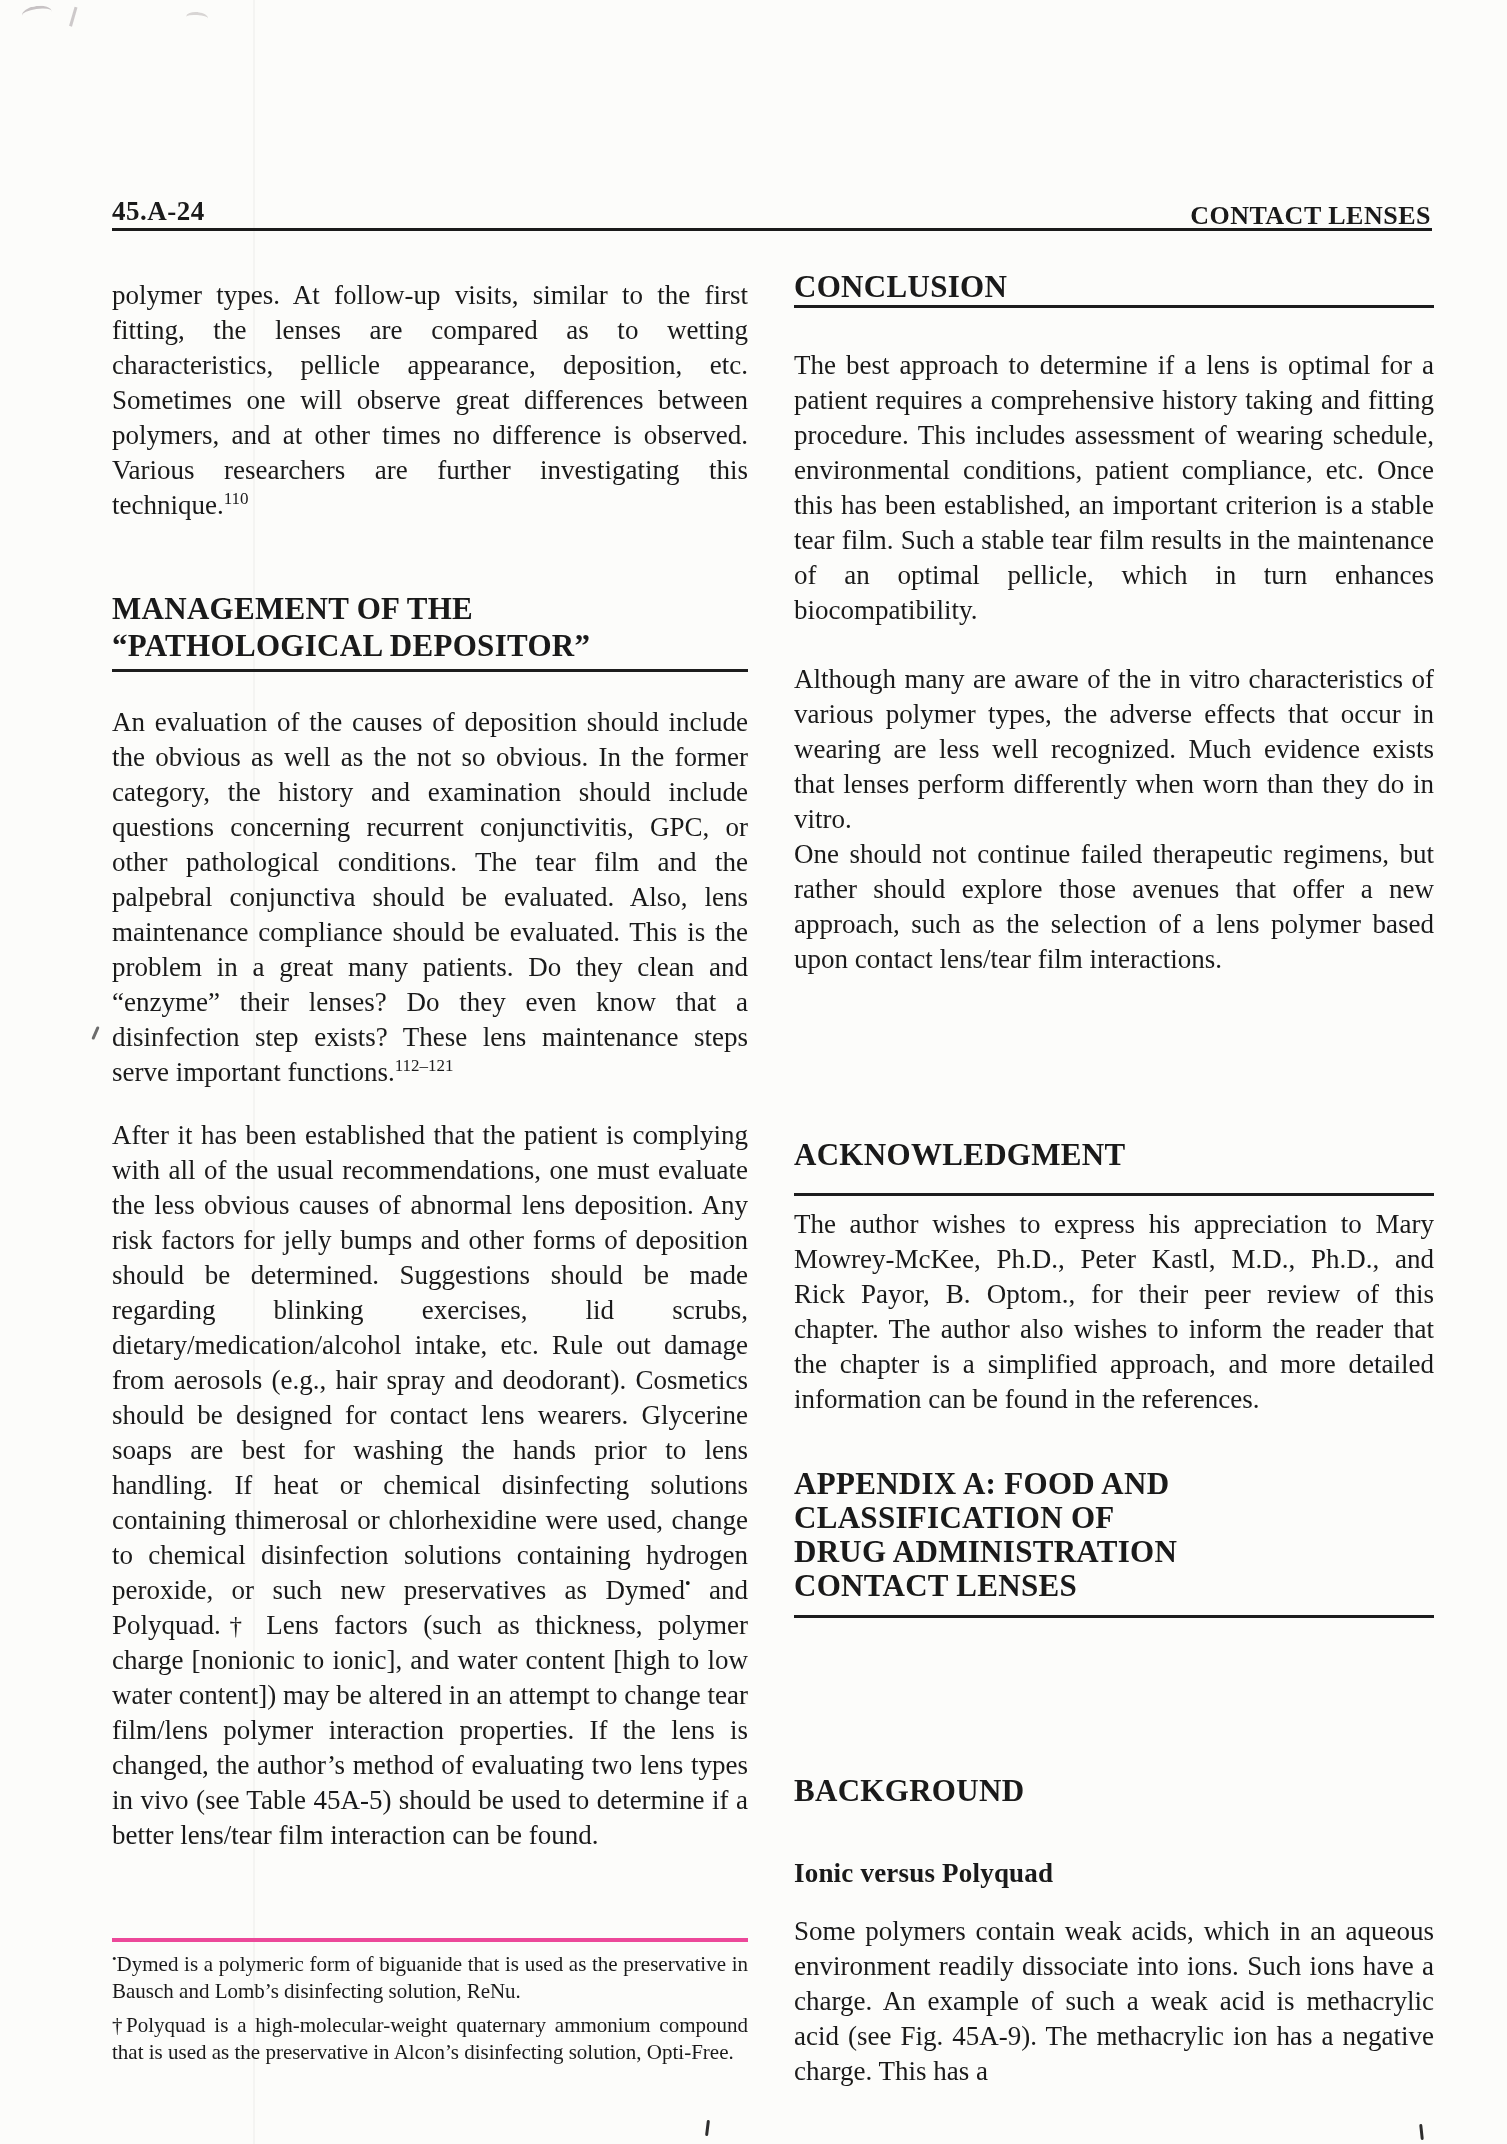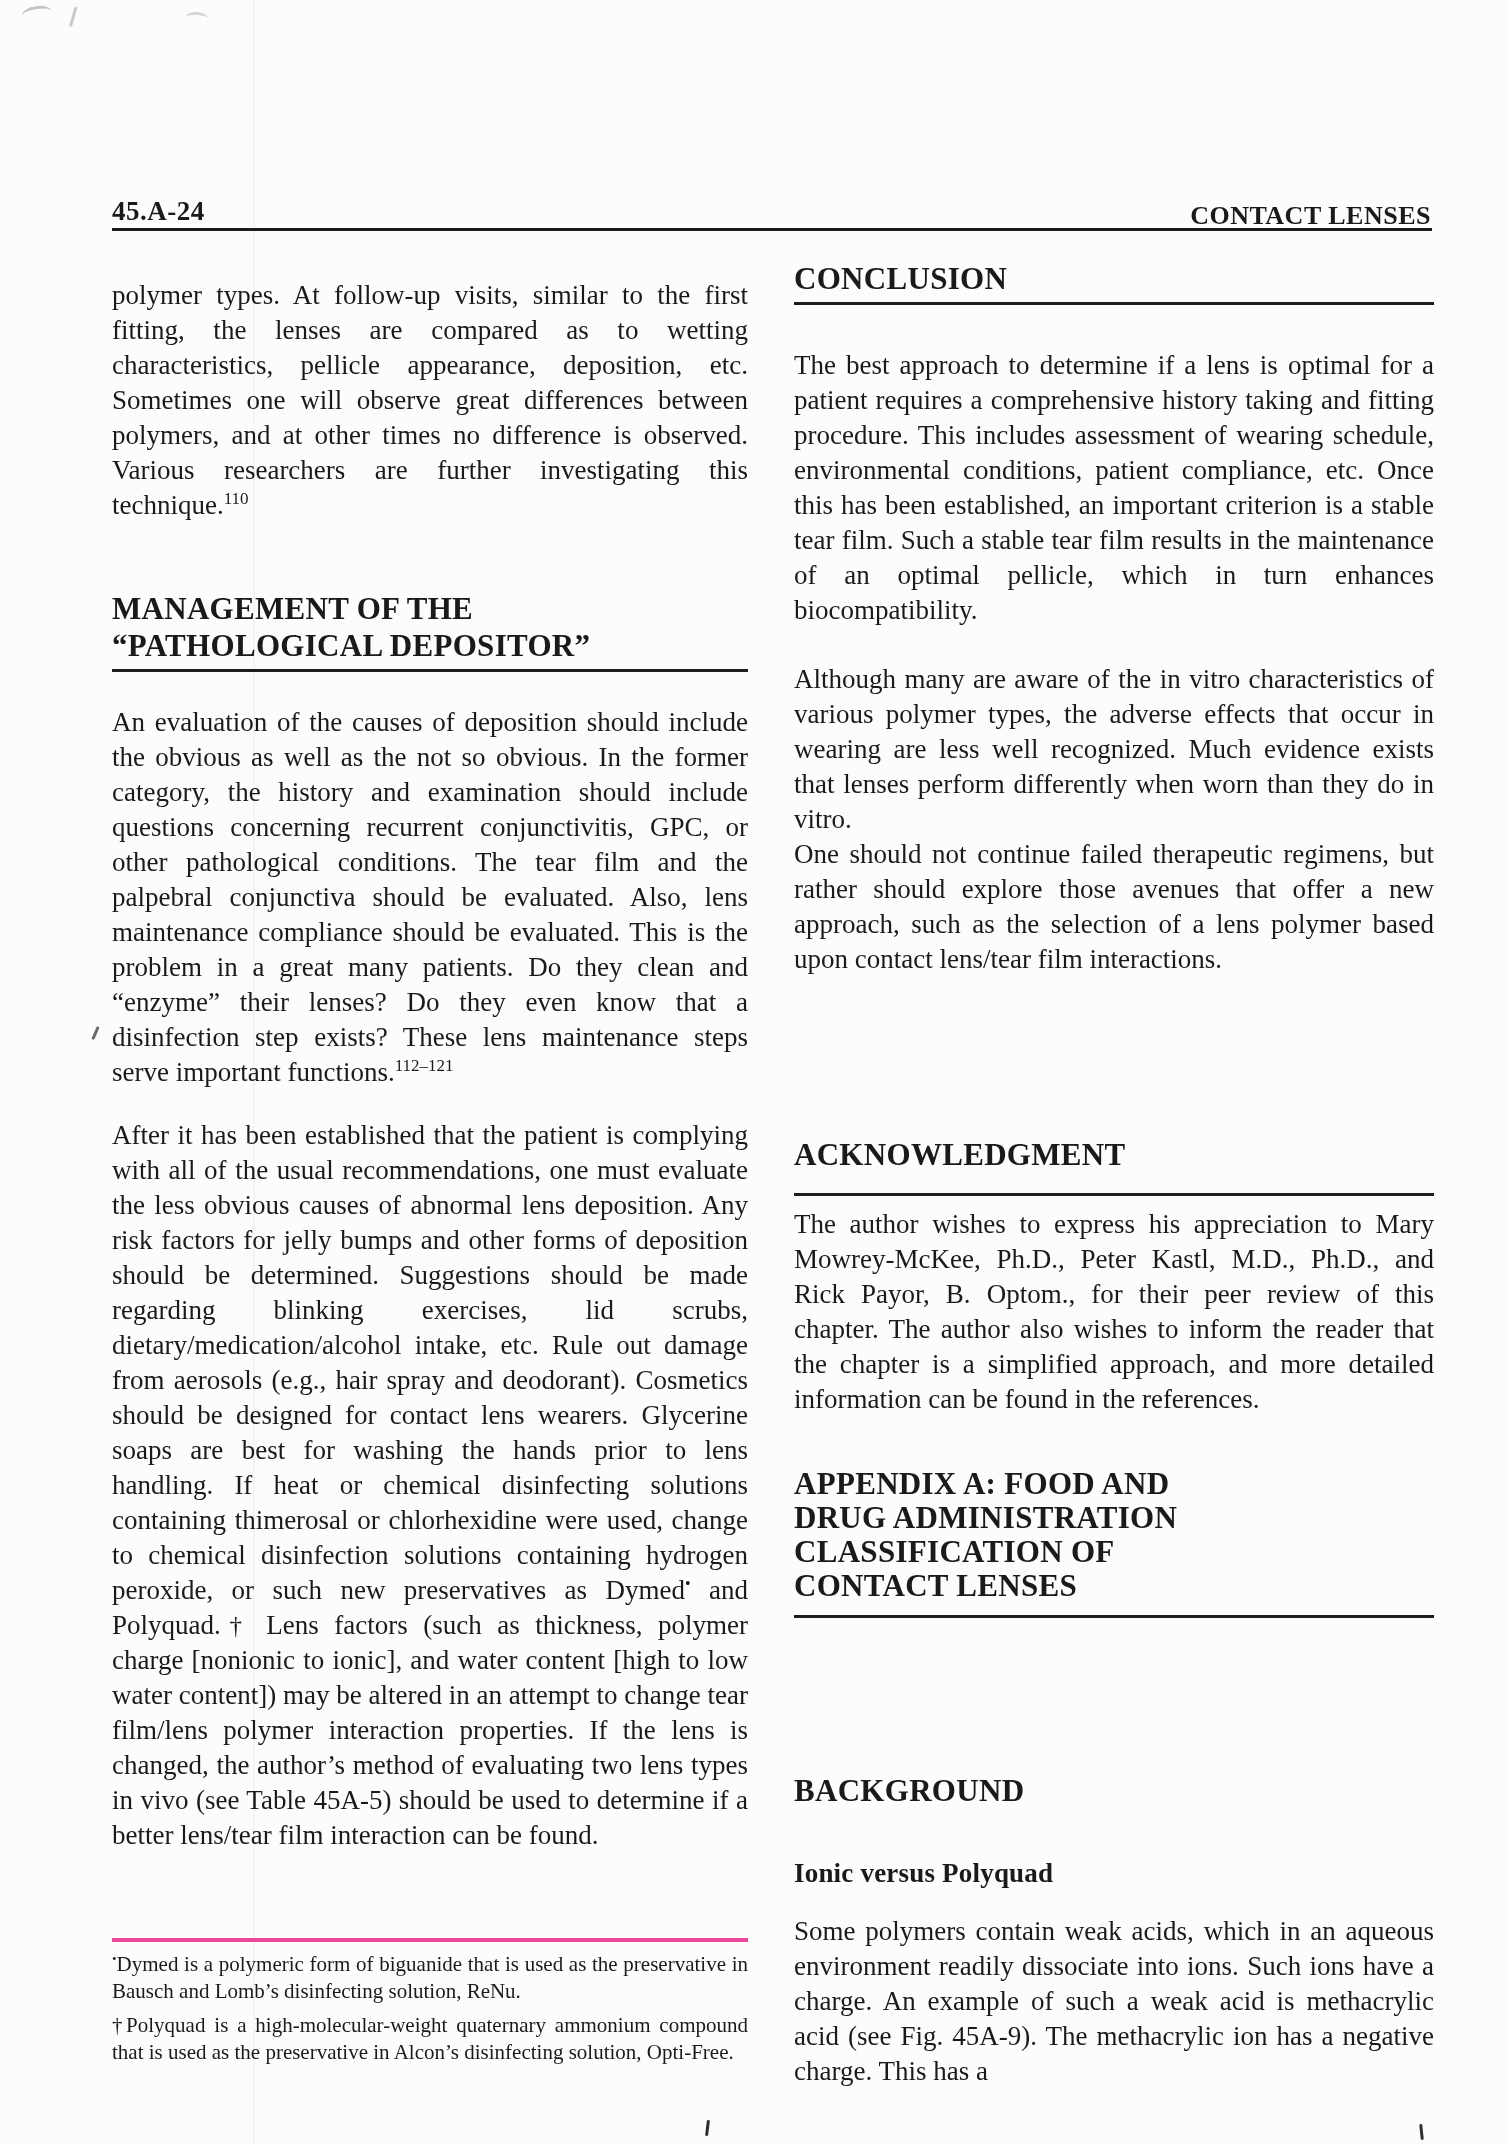"CONCLUSION" h2.abs { padding-bottom: 5px -> none; top: 260px -> 268px }
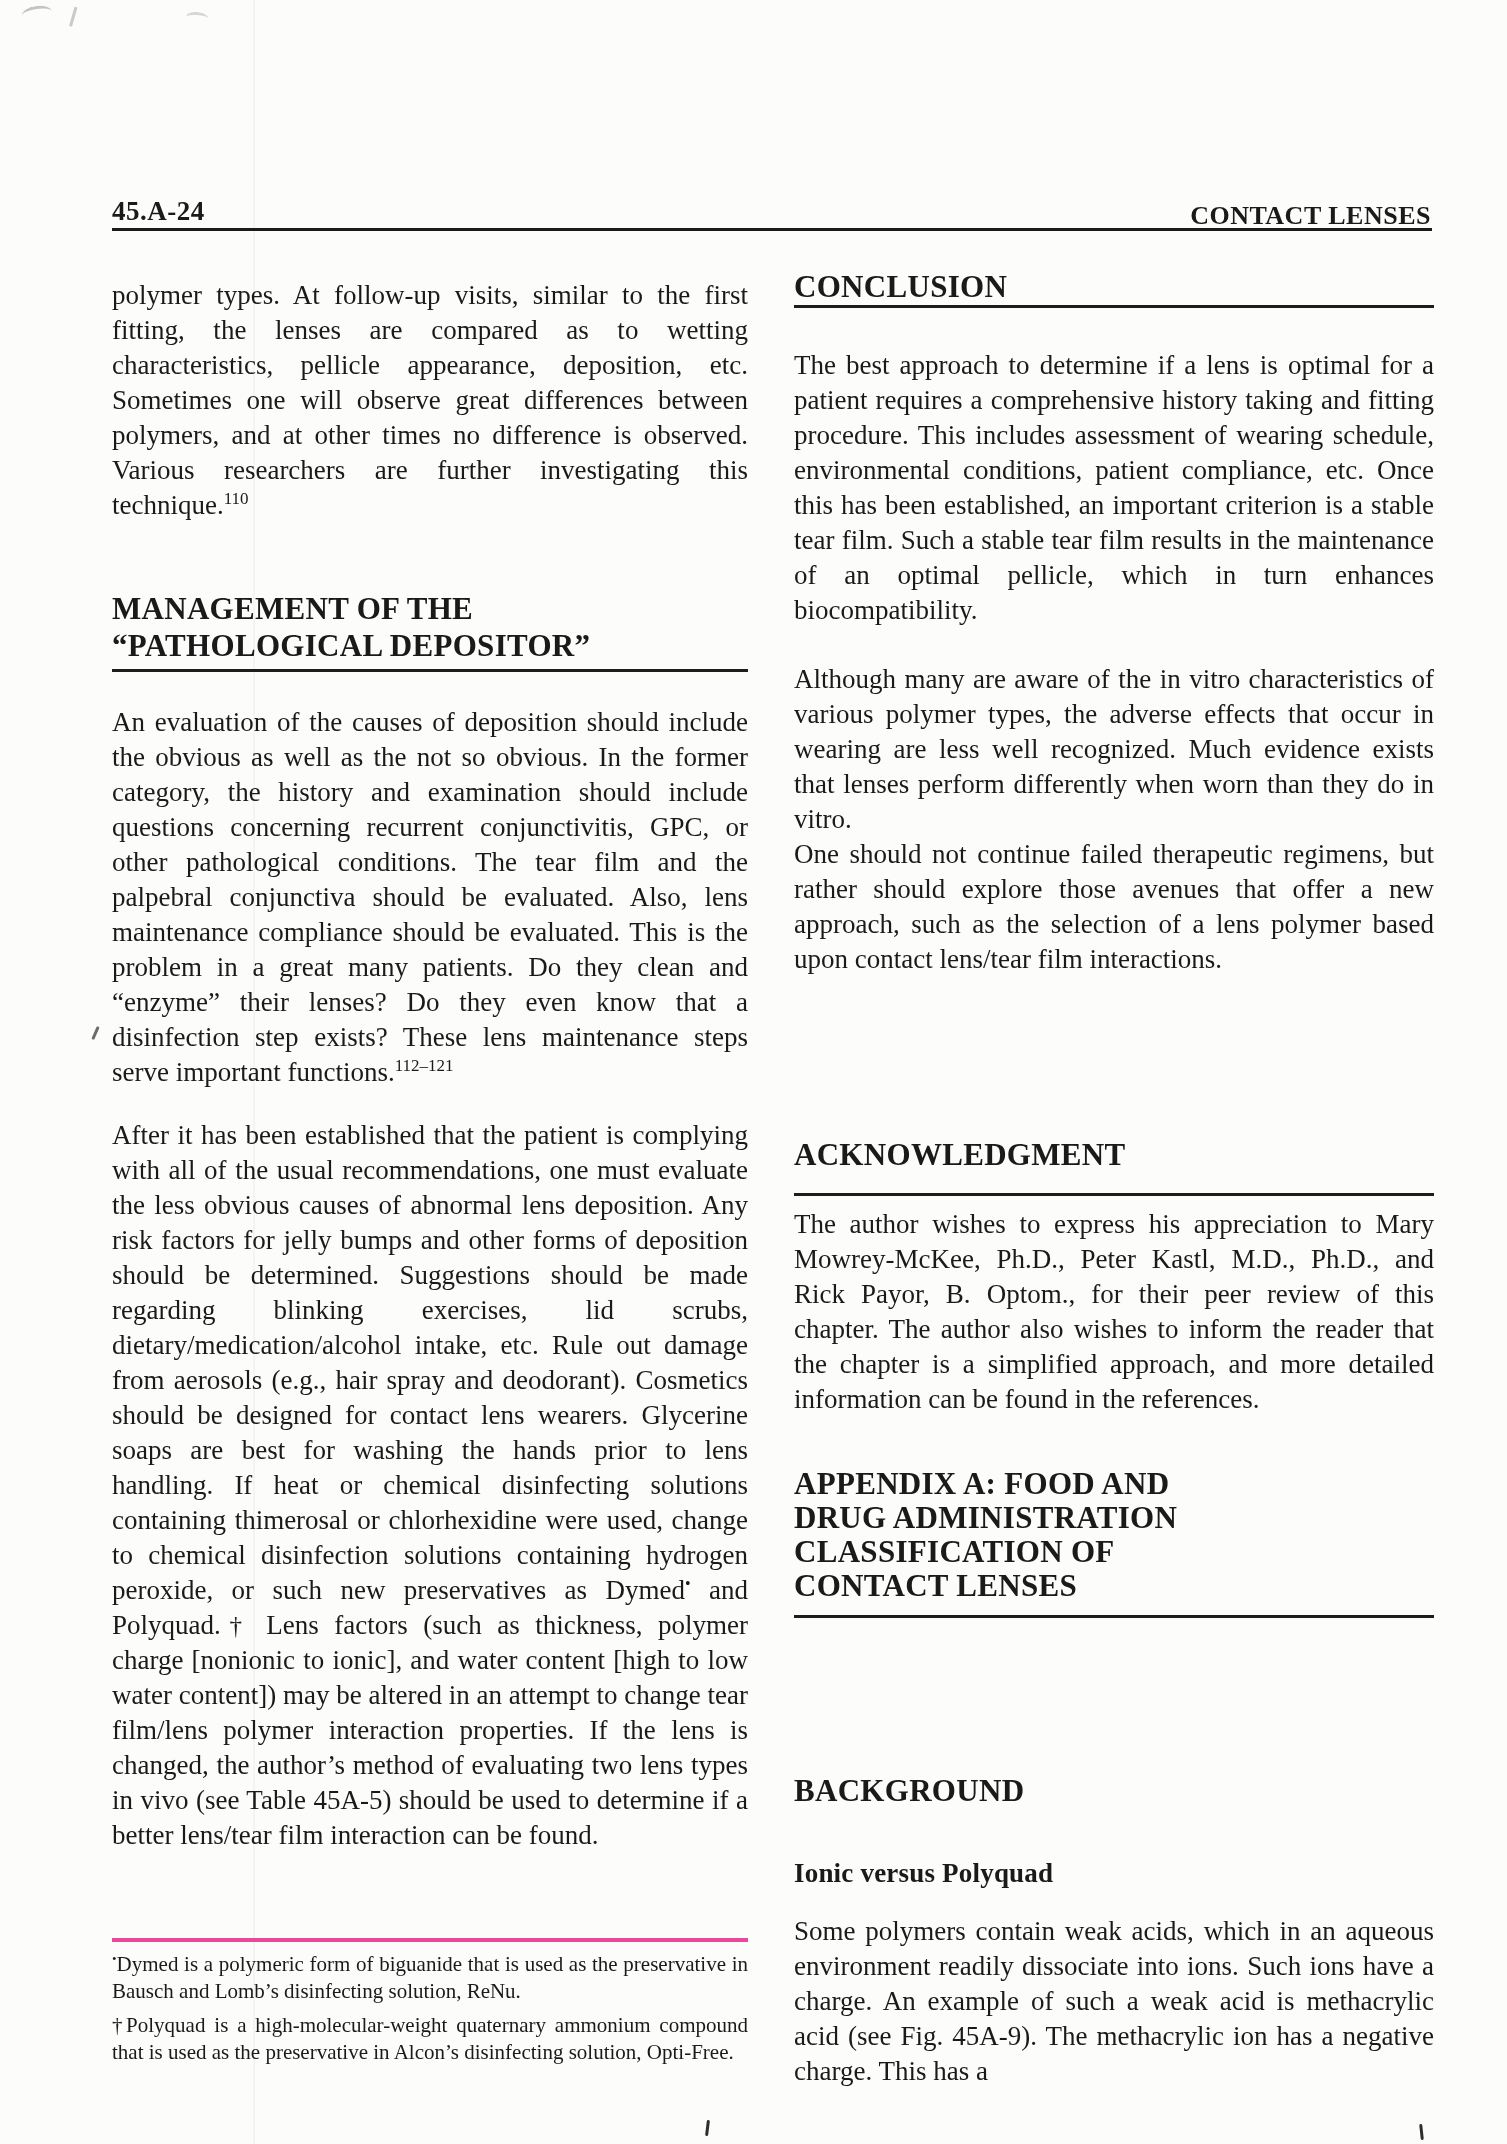"DRUG ADMINISTRATION" span.hline { order: before "CLASSIFICATION OF" -> after "CLASSIFICATION OF" }
